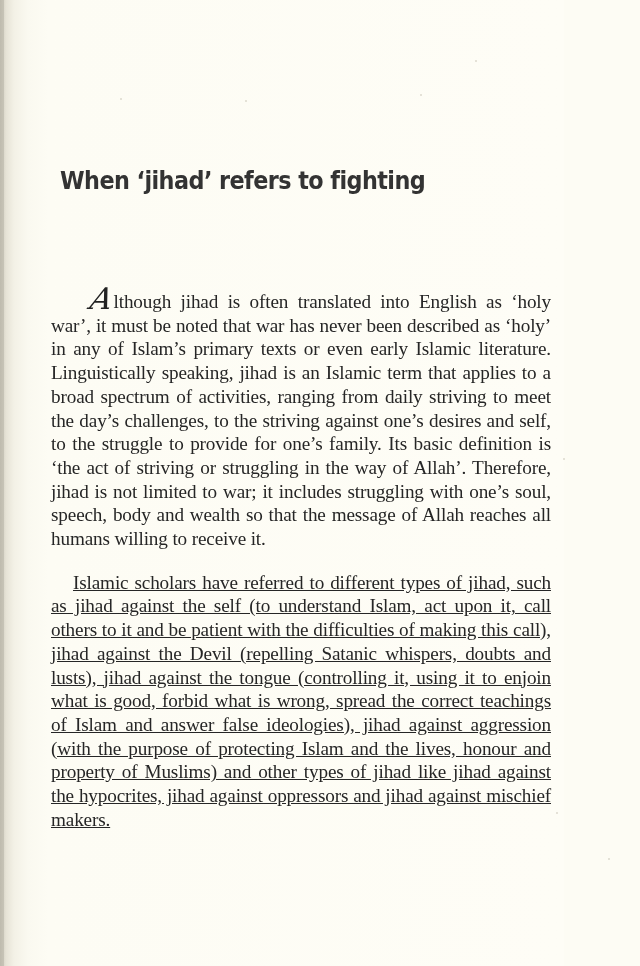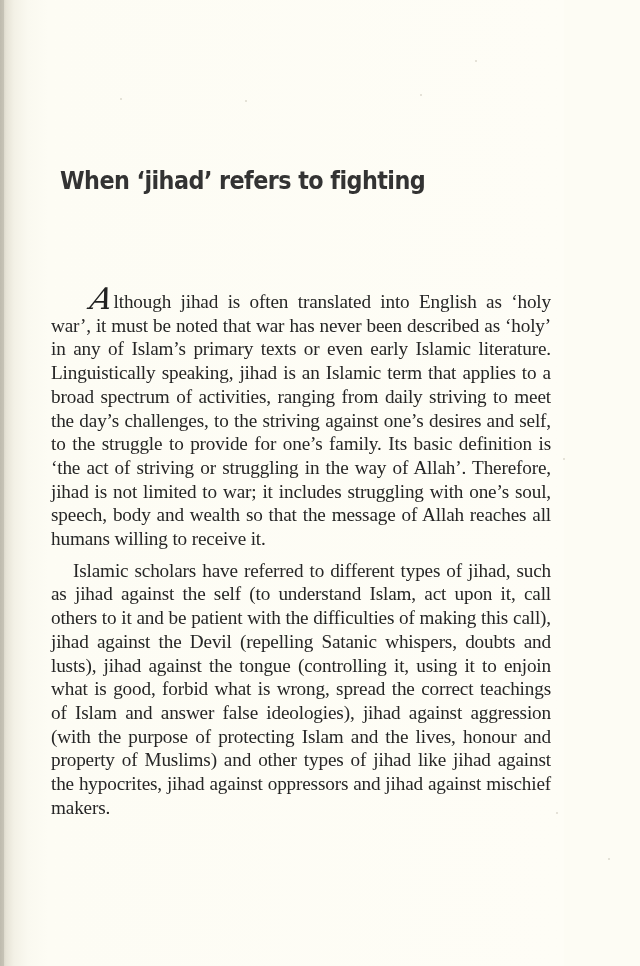"Islamic scholars have referred to" .para + .para { margin-top: 8px -> 20px; text-decoration: none -> underline }
